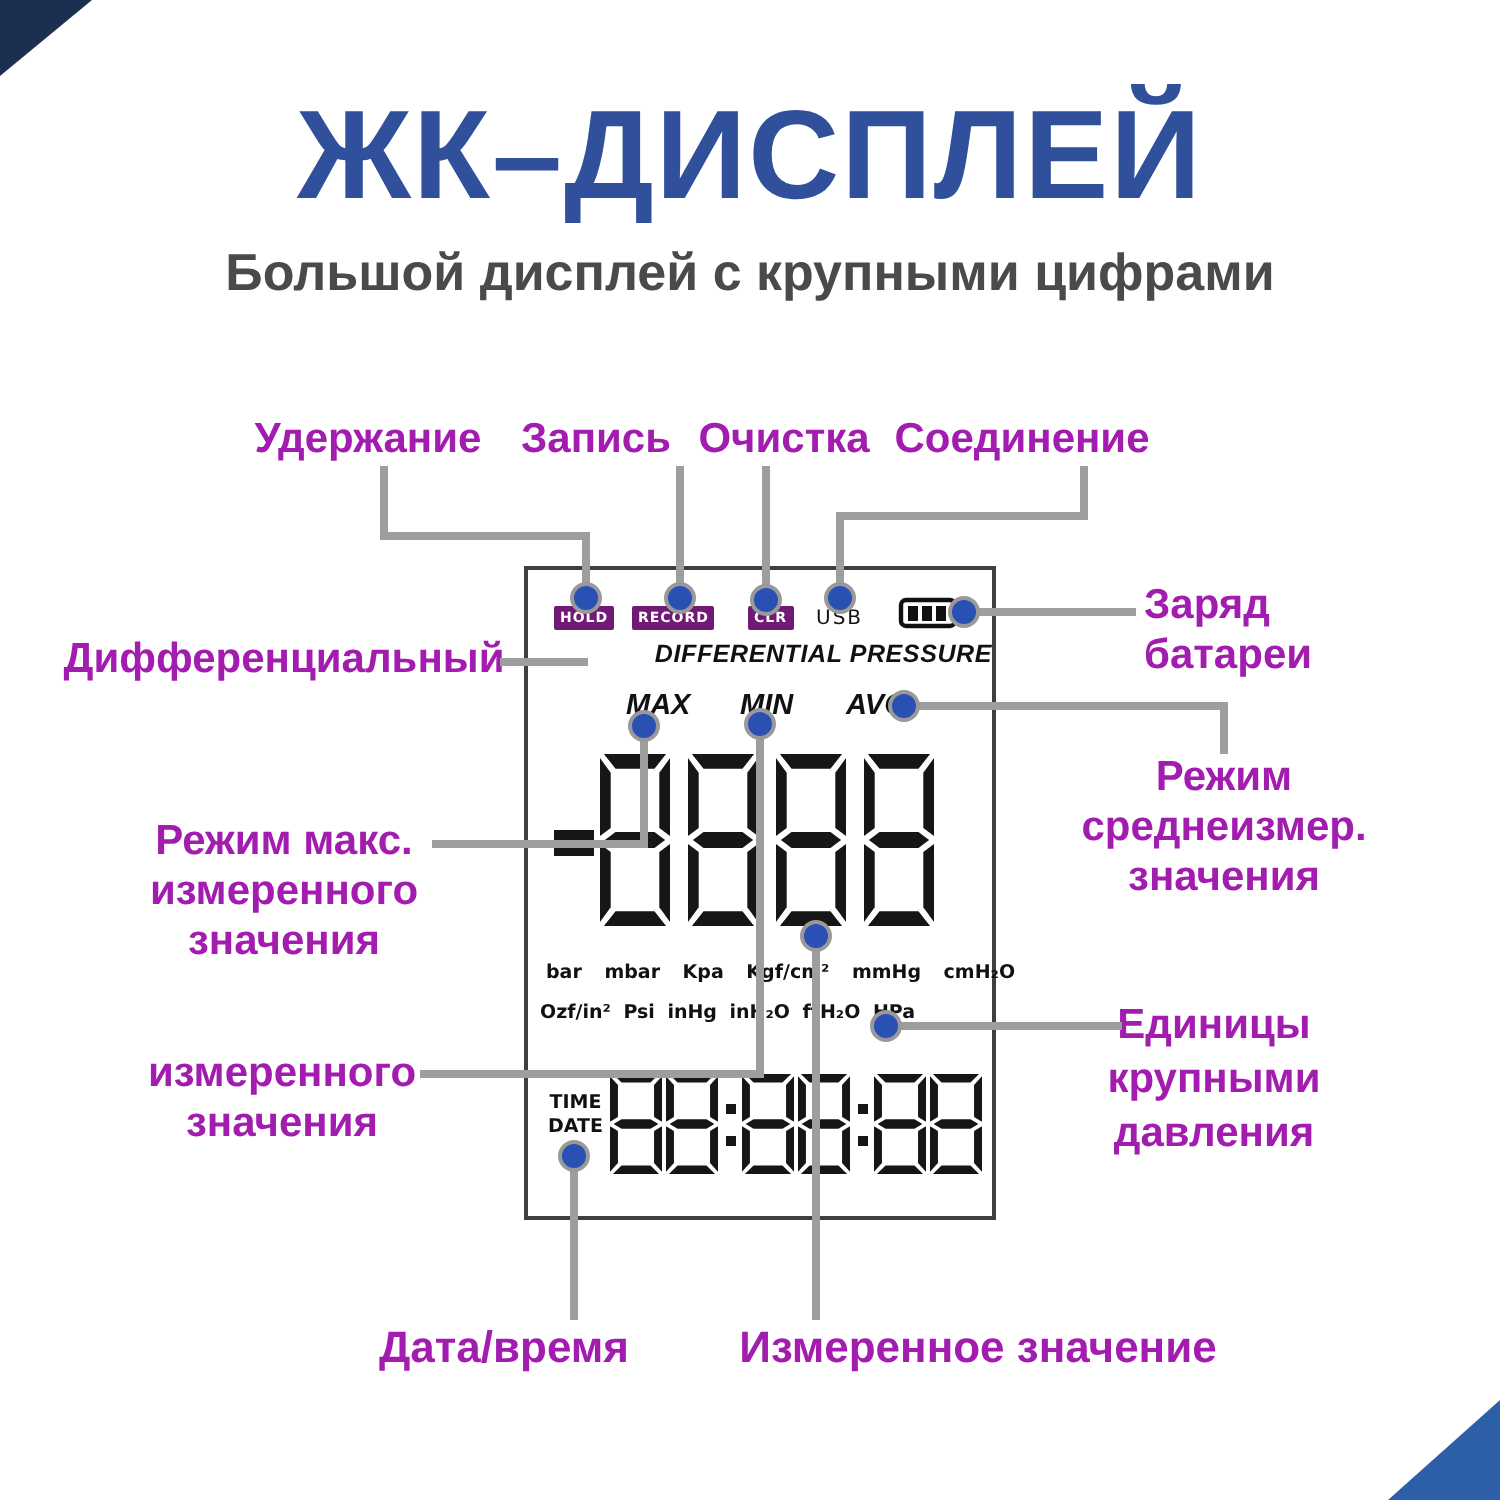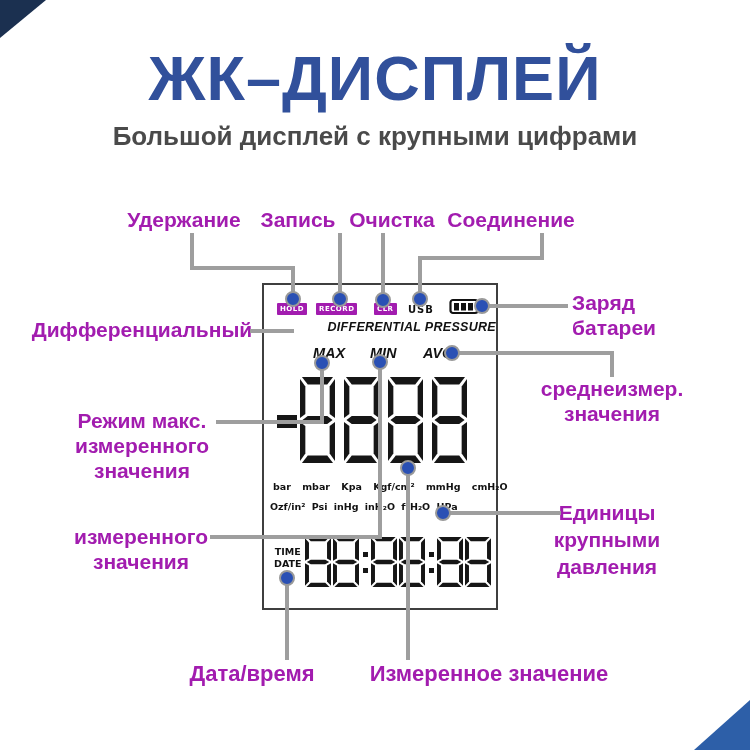"HOLD" .ind { background: #a21caf -> #701a75 }
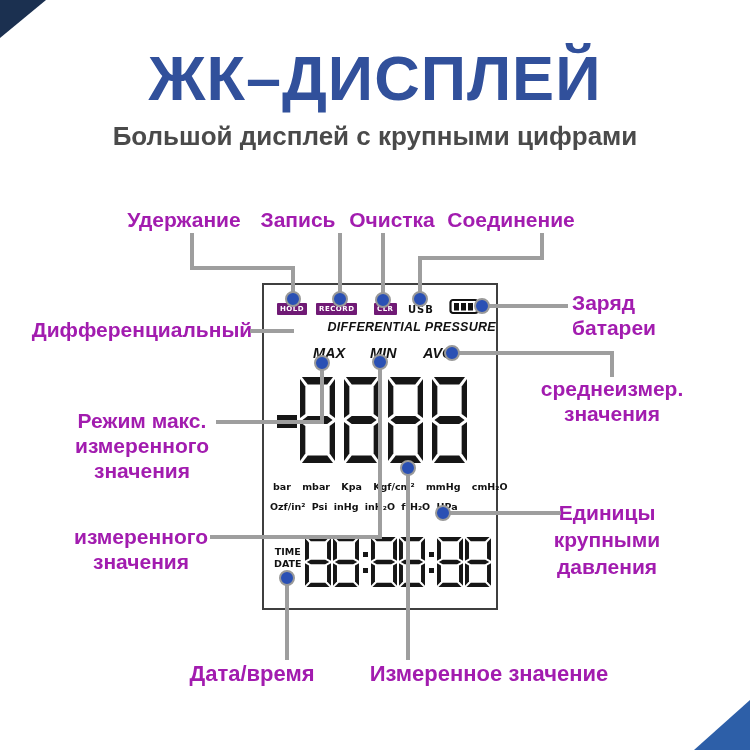"USB" .usb { font-weight: 700 -> 400 }
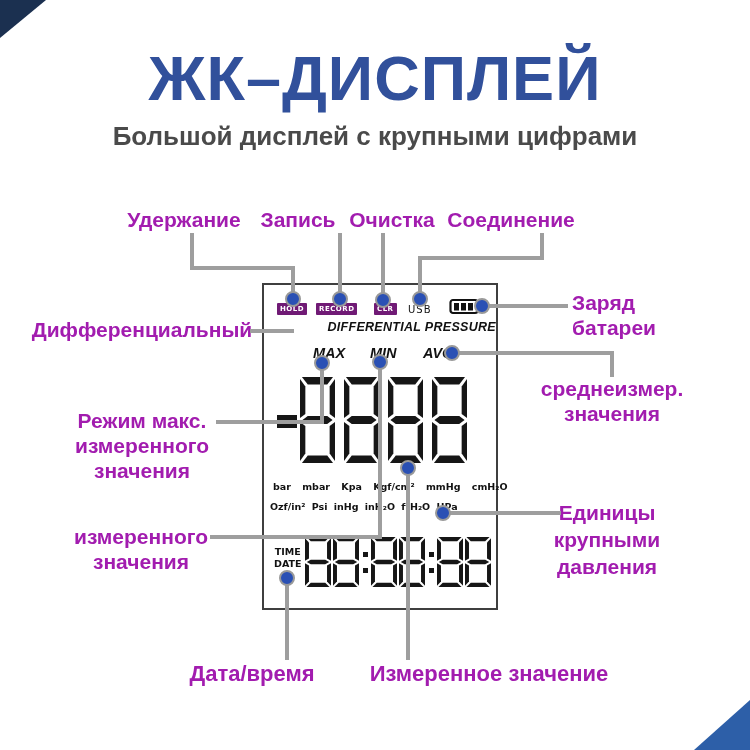"Режим" div { html: none -> <div>Режим</div> }
